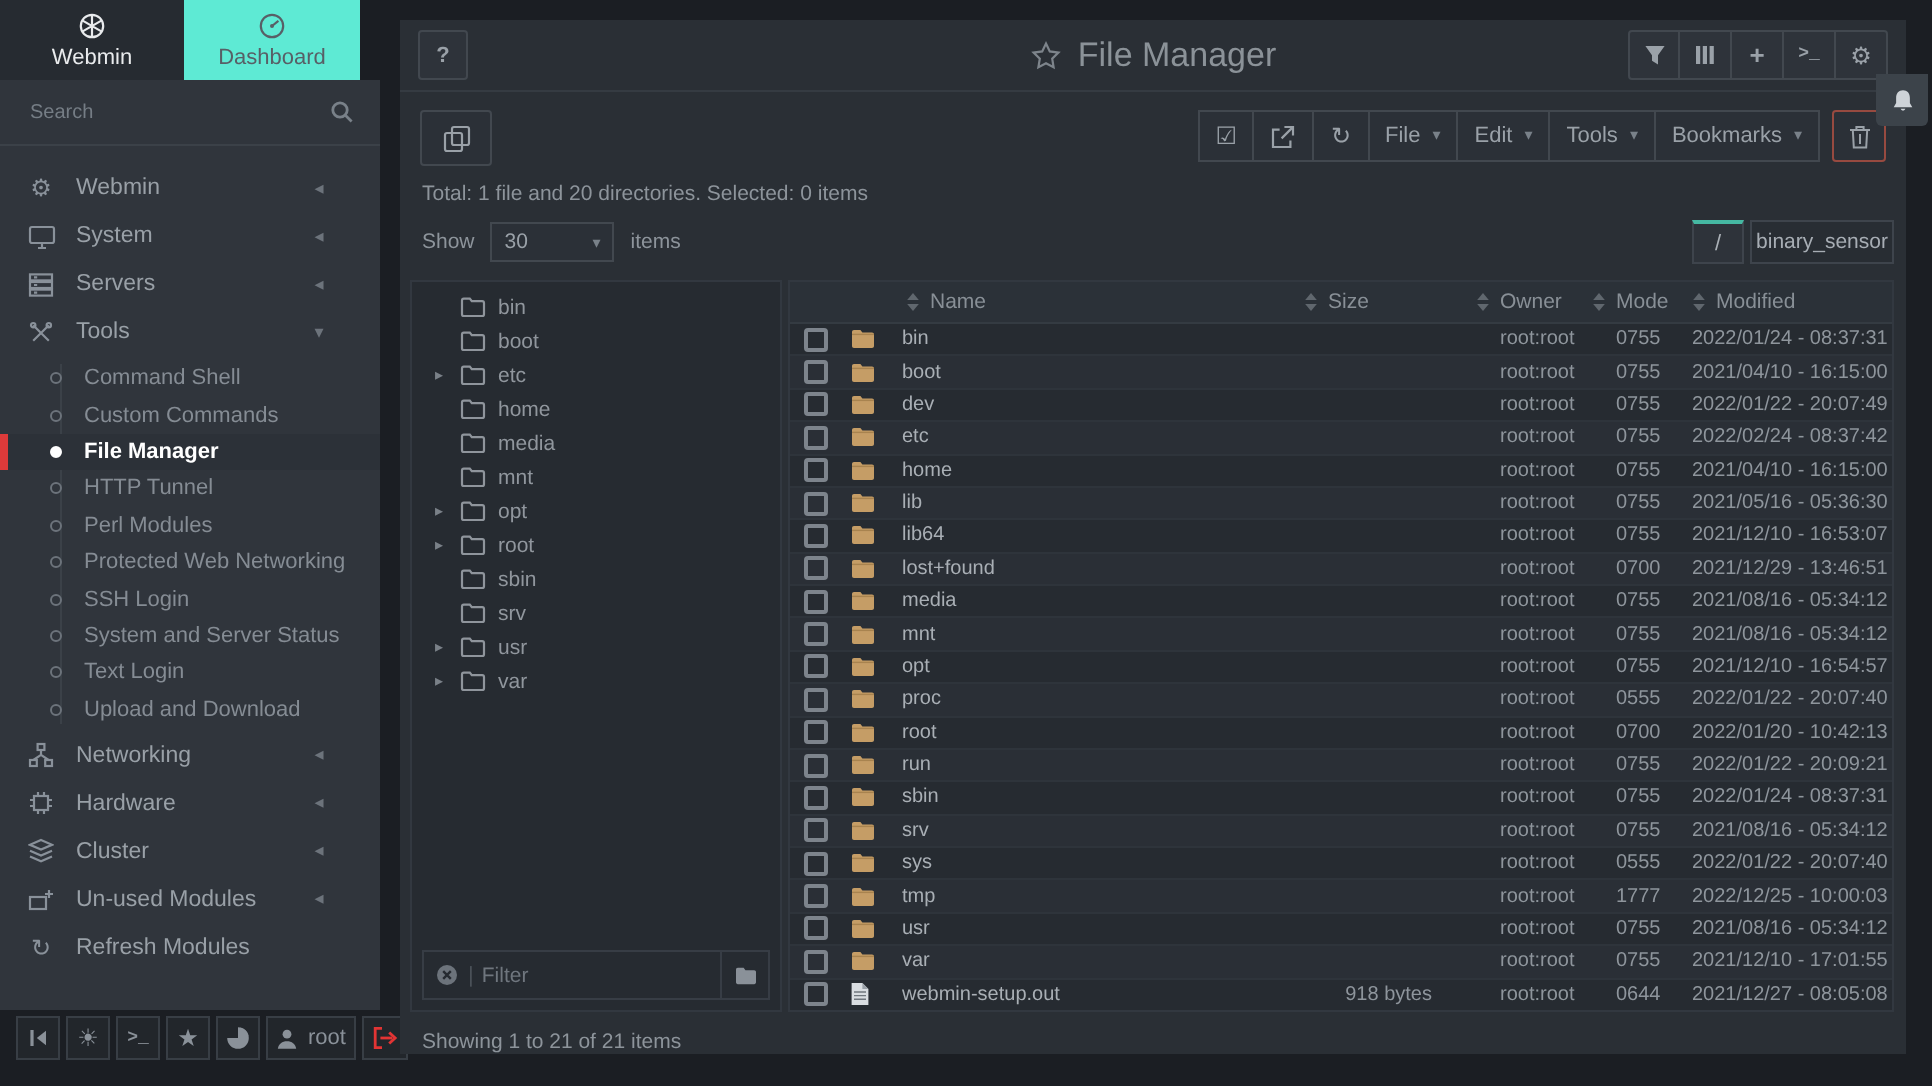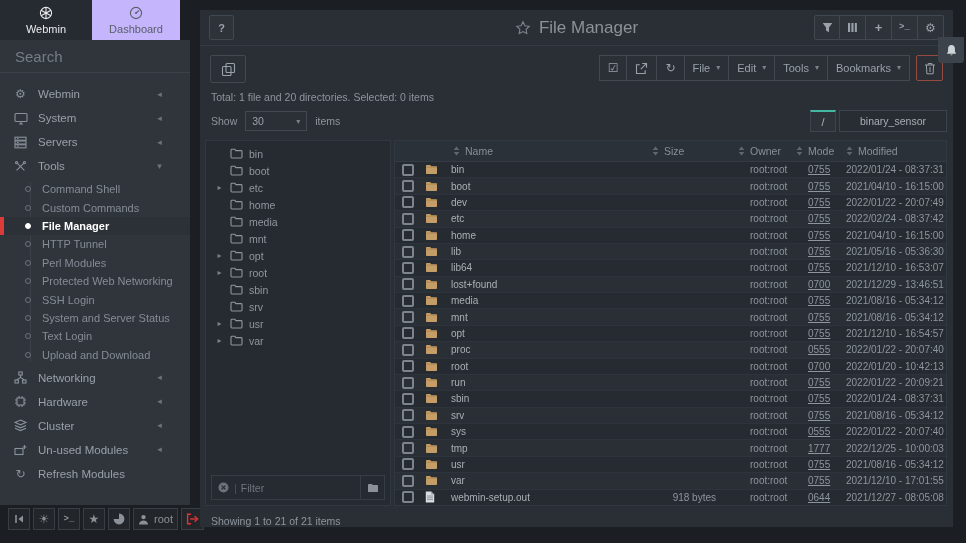"Dashboard" .tab-dashboard { background: #c4b5fd -> #5eead4 }
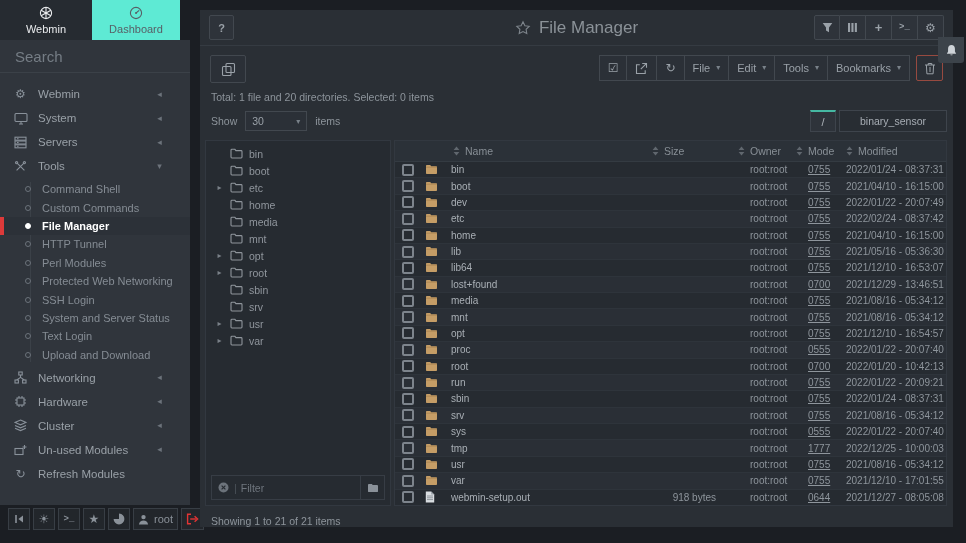"Search" .search-row input { font-size: 15px -> 10px }
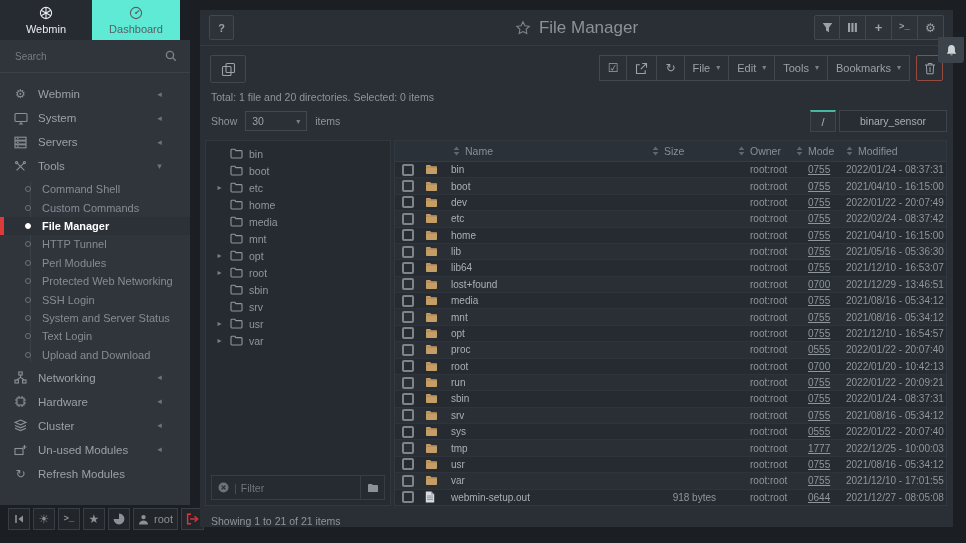"binary_sensor" .path-box { width: 108px -> 72px }
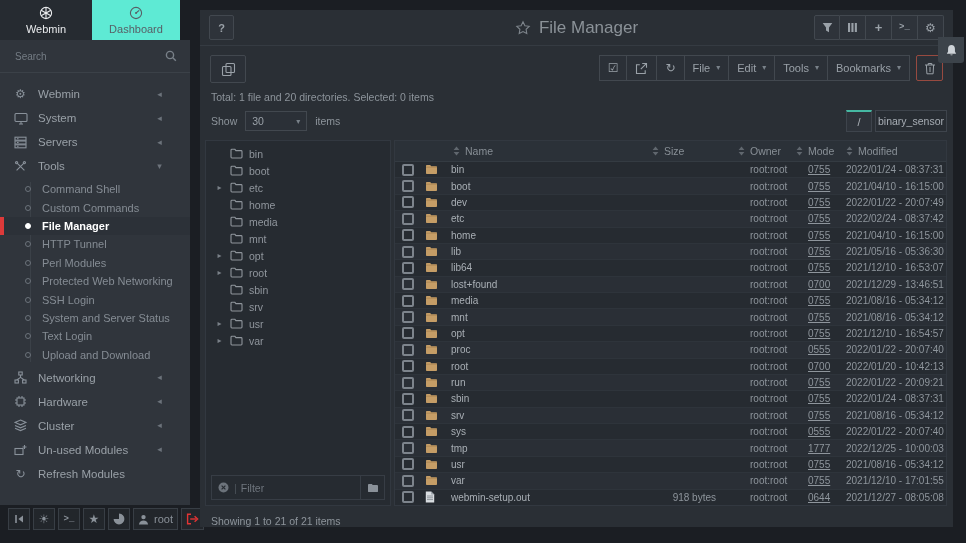"0755" .c-mode { text-decoration: underline -> none }
